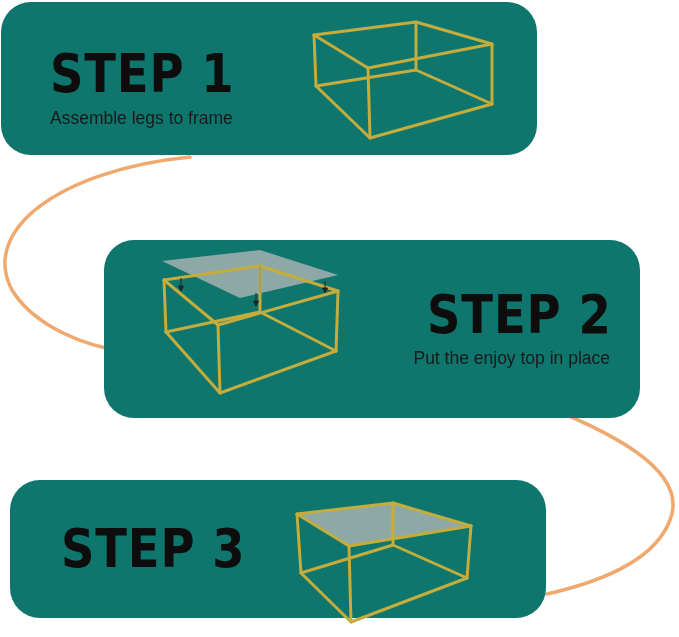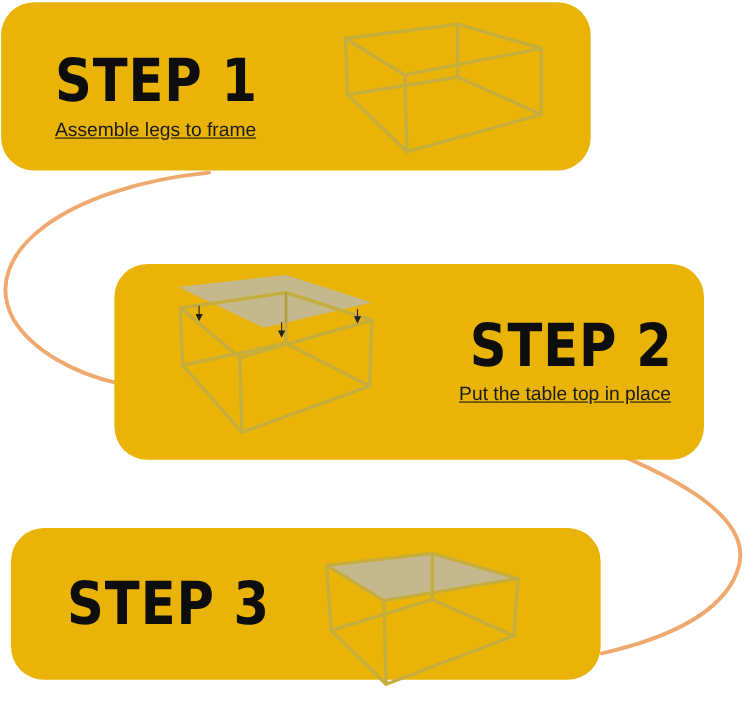"STEP 1" .card { background: #eab308 -> #0f766e }
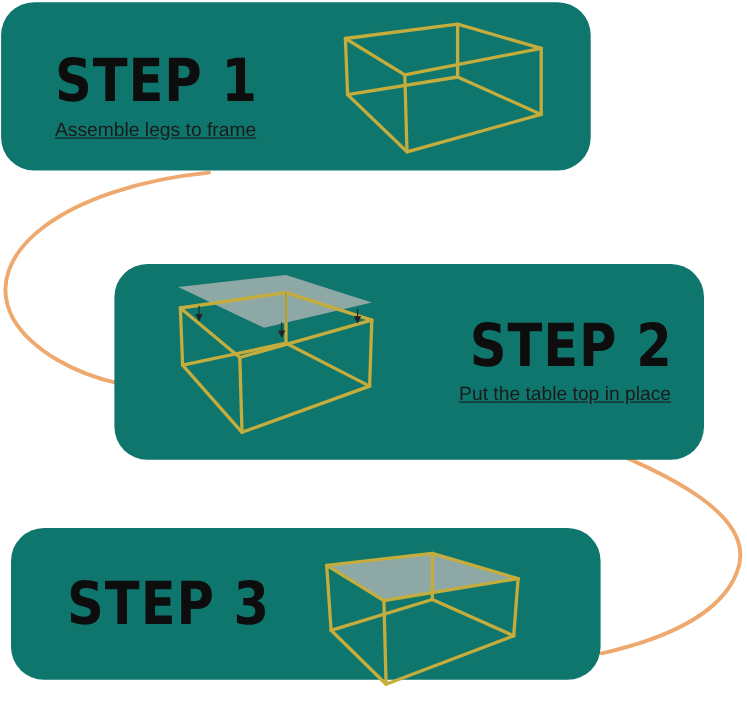"Assemble legs to frame" .step-desc { text-decoration: underline -> none }
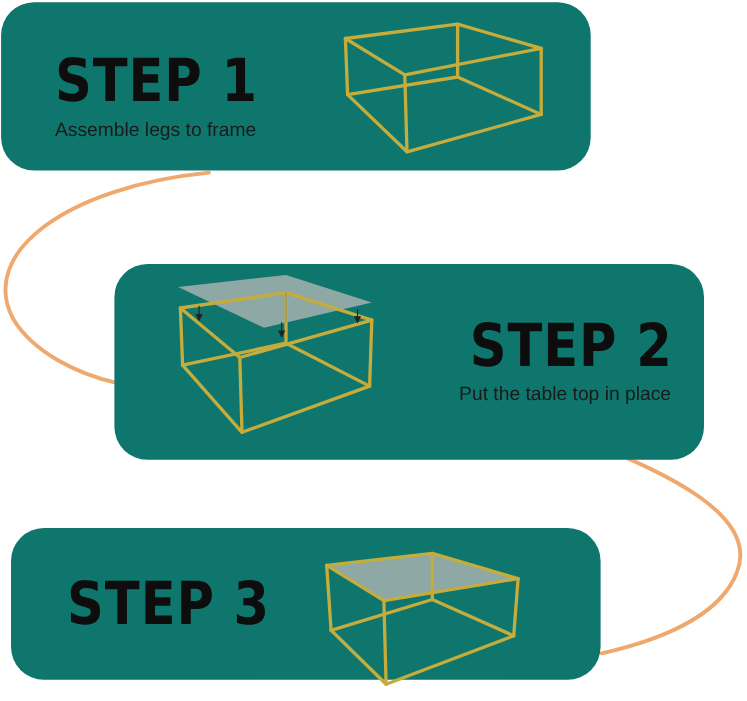"Put the table top in" div.step-desc { text: table -> enjoy }
